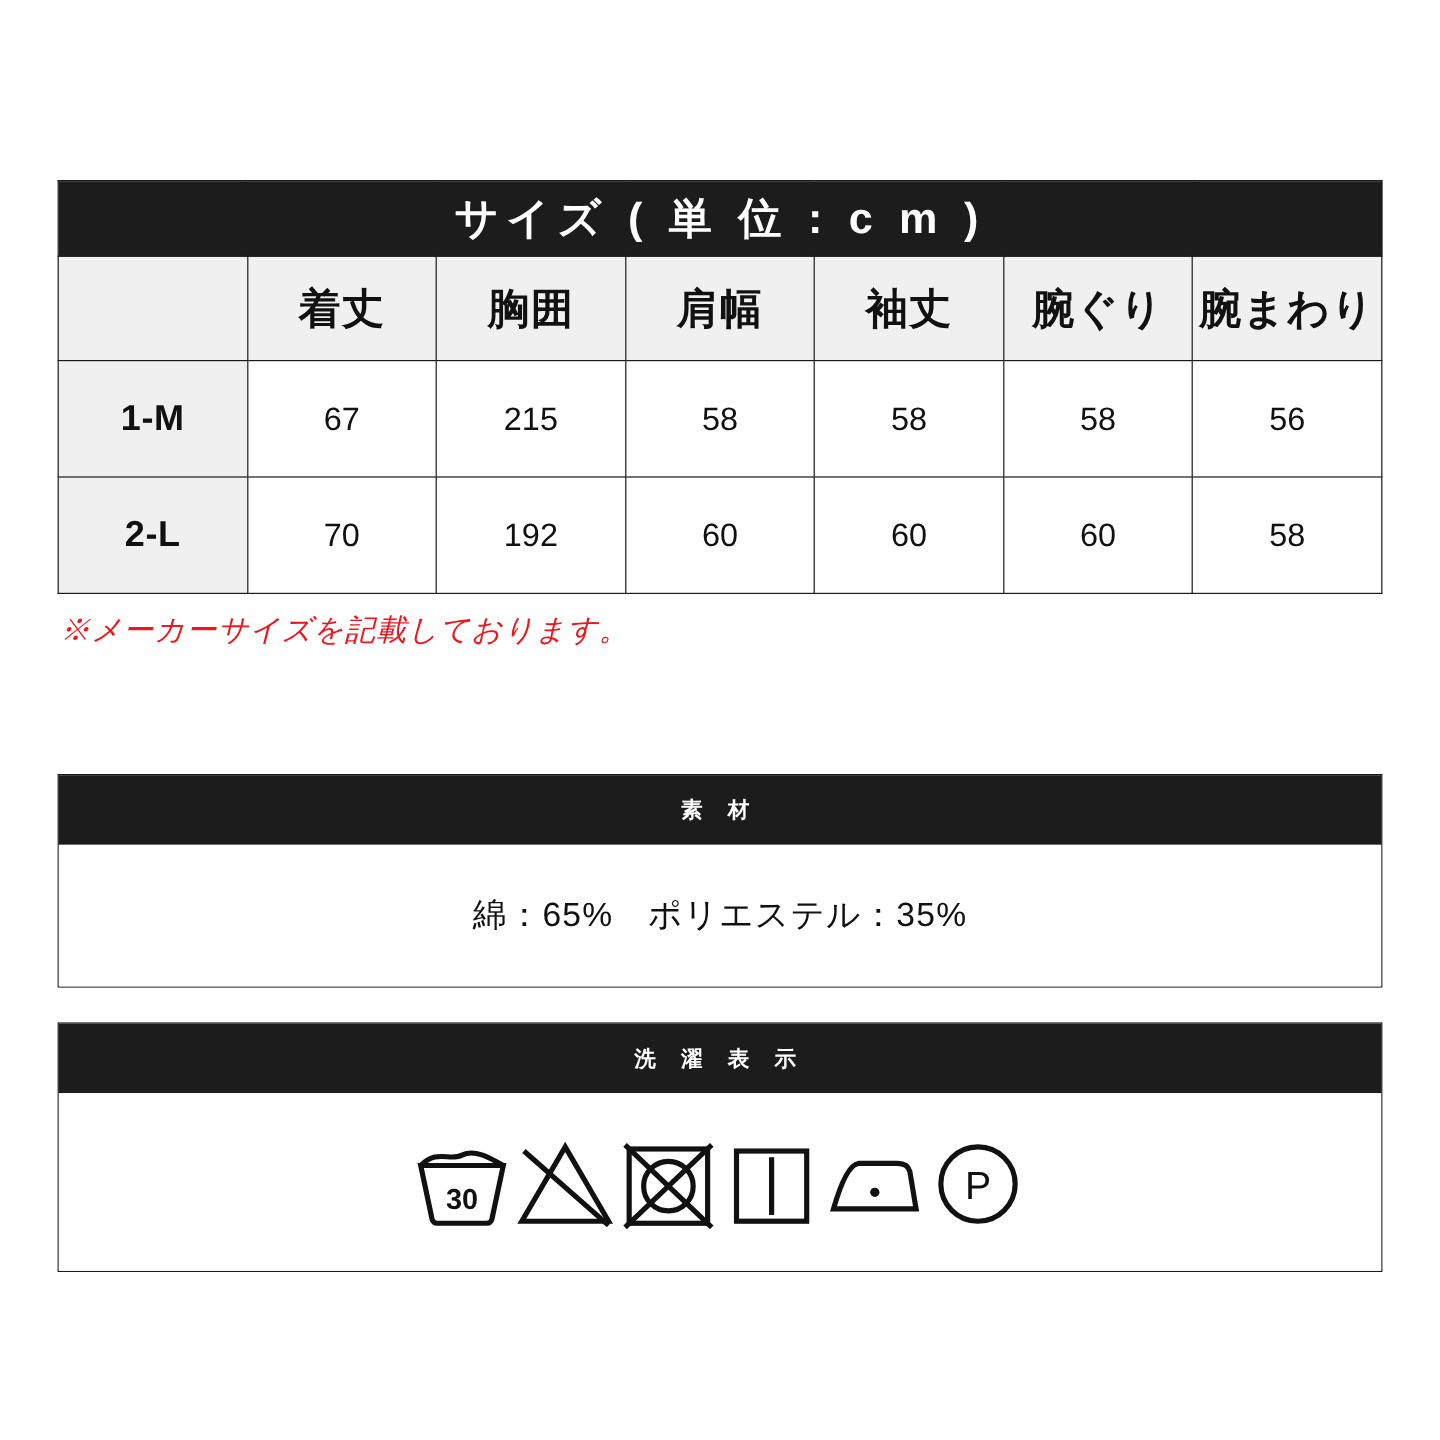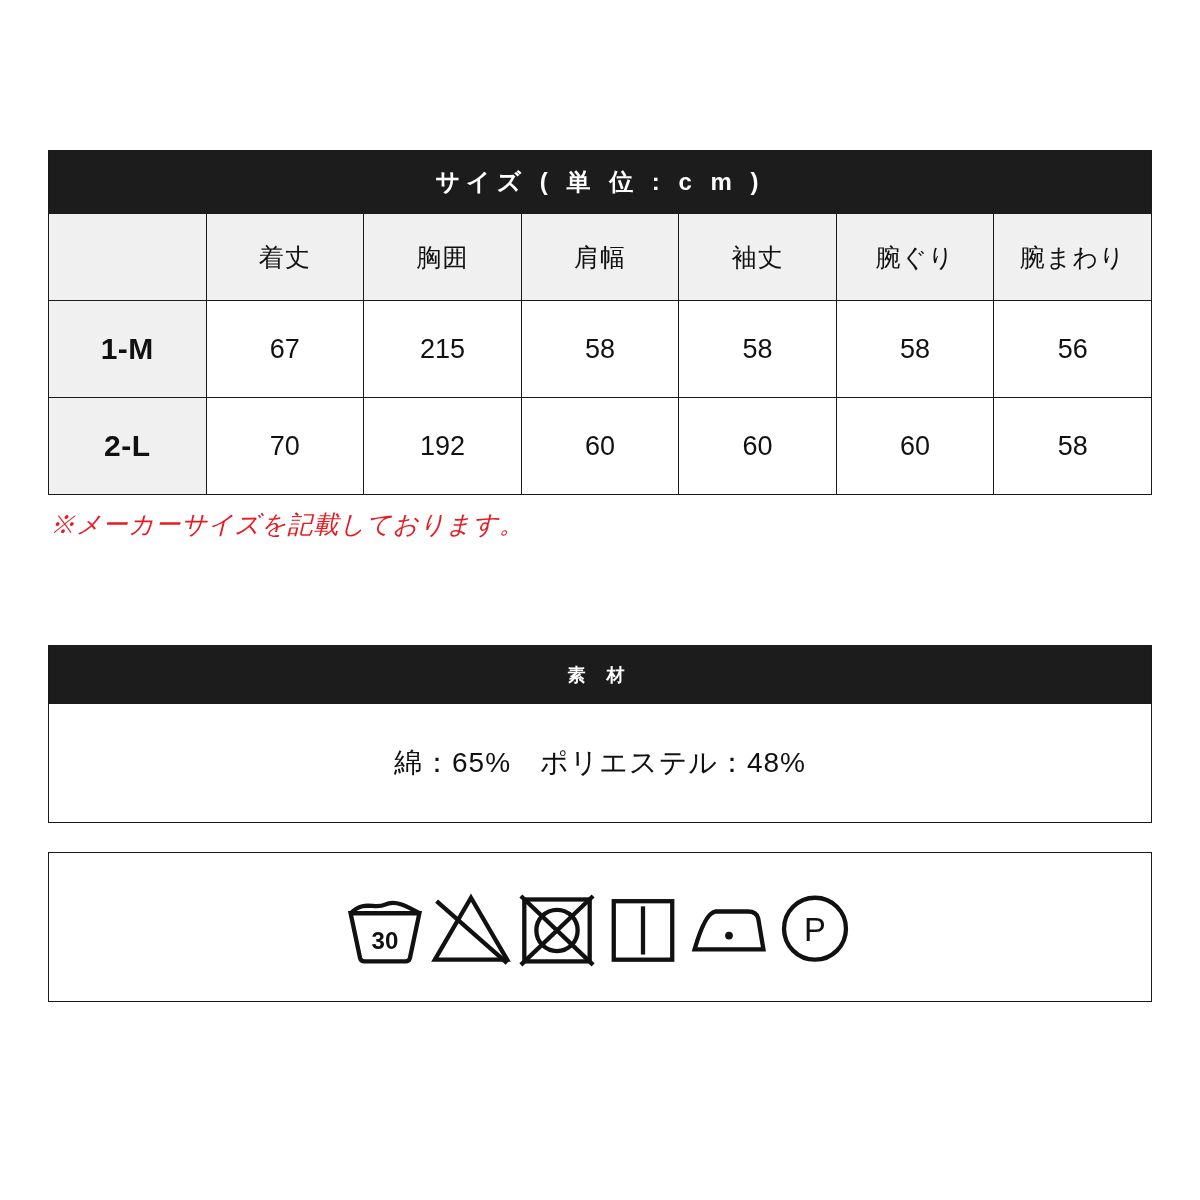"サイズ ( 単 位 :" .size-title { font-size: 24px -> 36px }
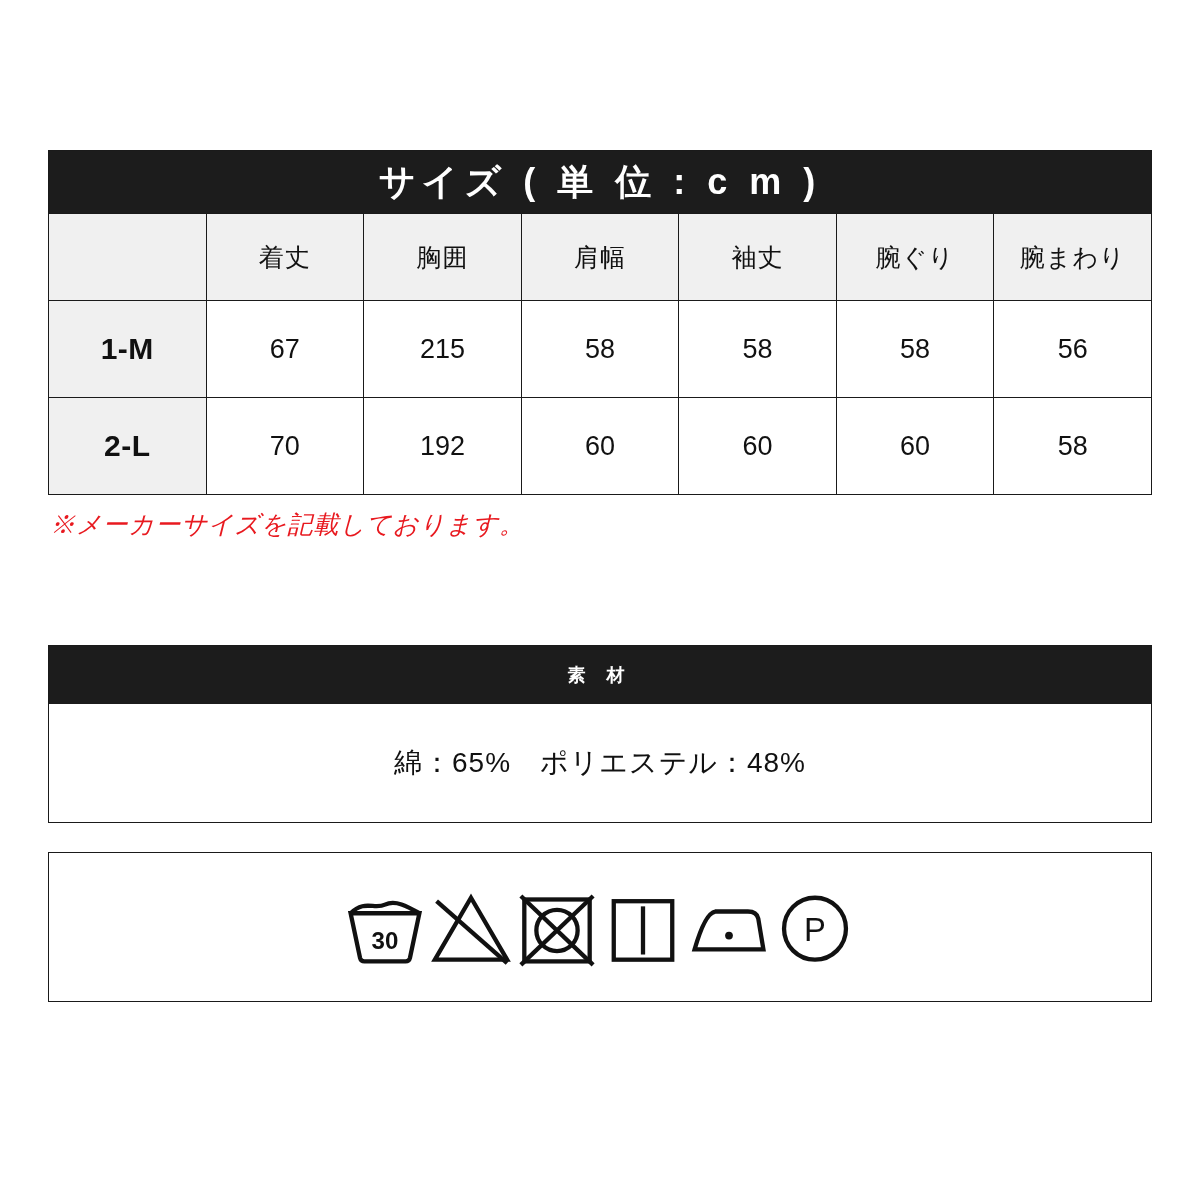"着丈" .col-head { font-size: 25px -> 35px; font-weight: normal -> bold }
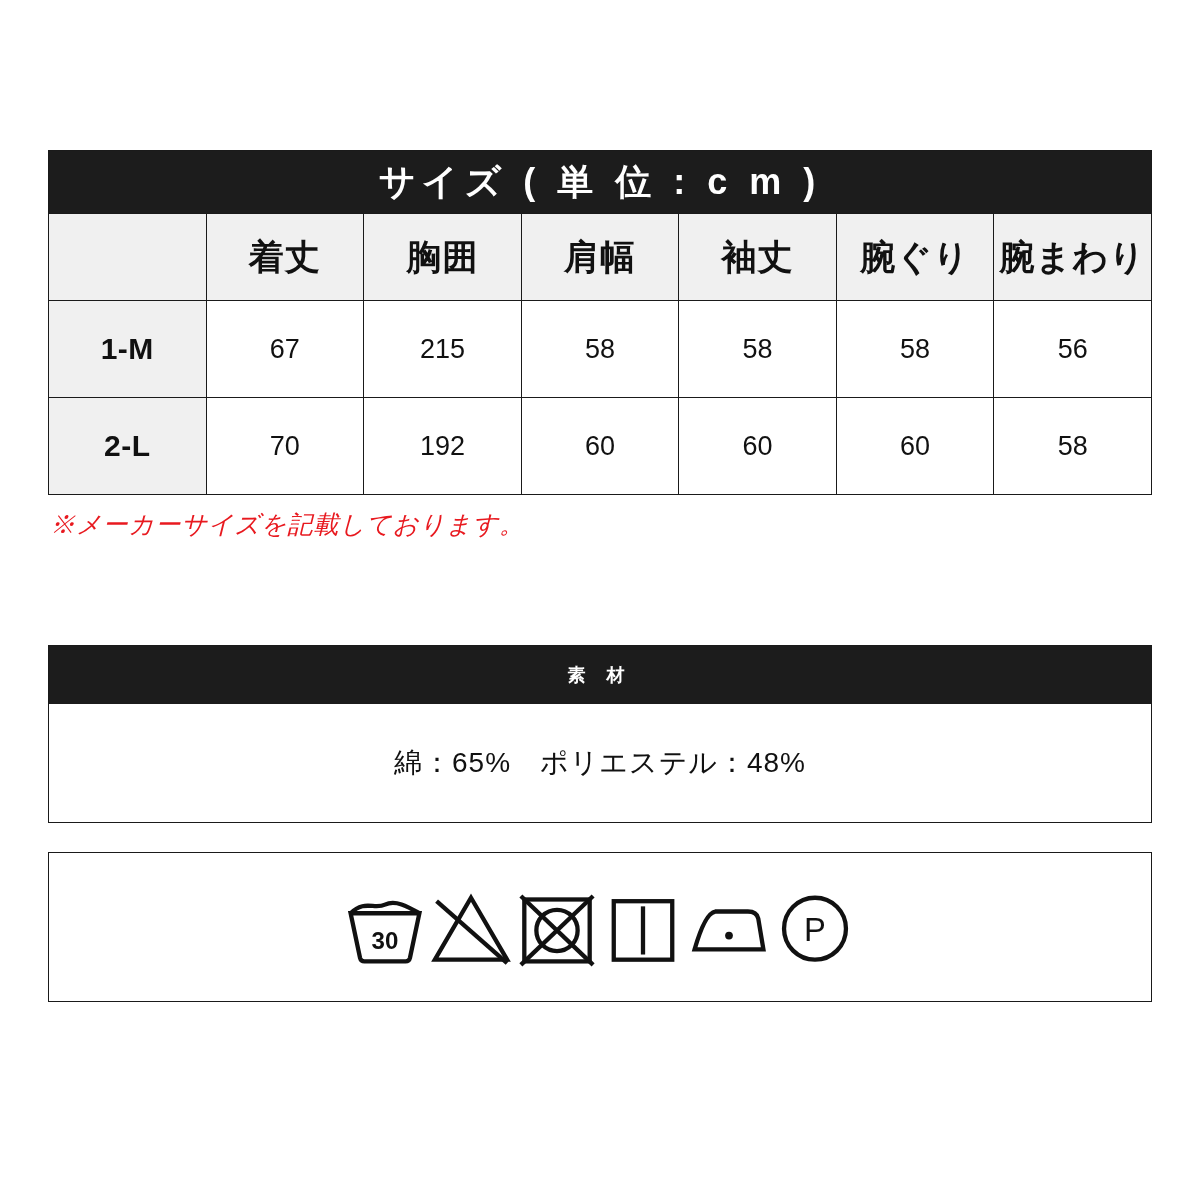"綿：65% ポリエステル：48%" div.material-body { text: 48% -> 35% }
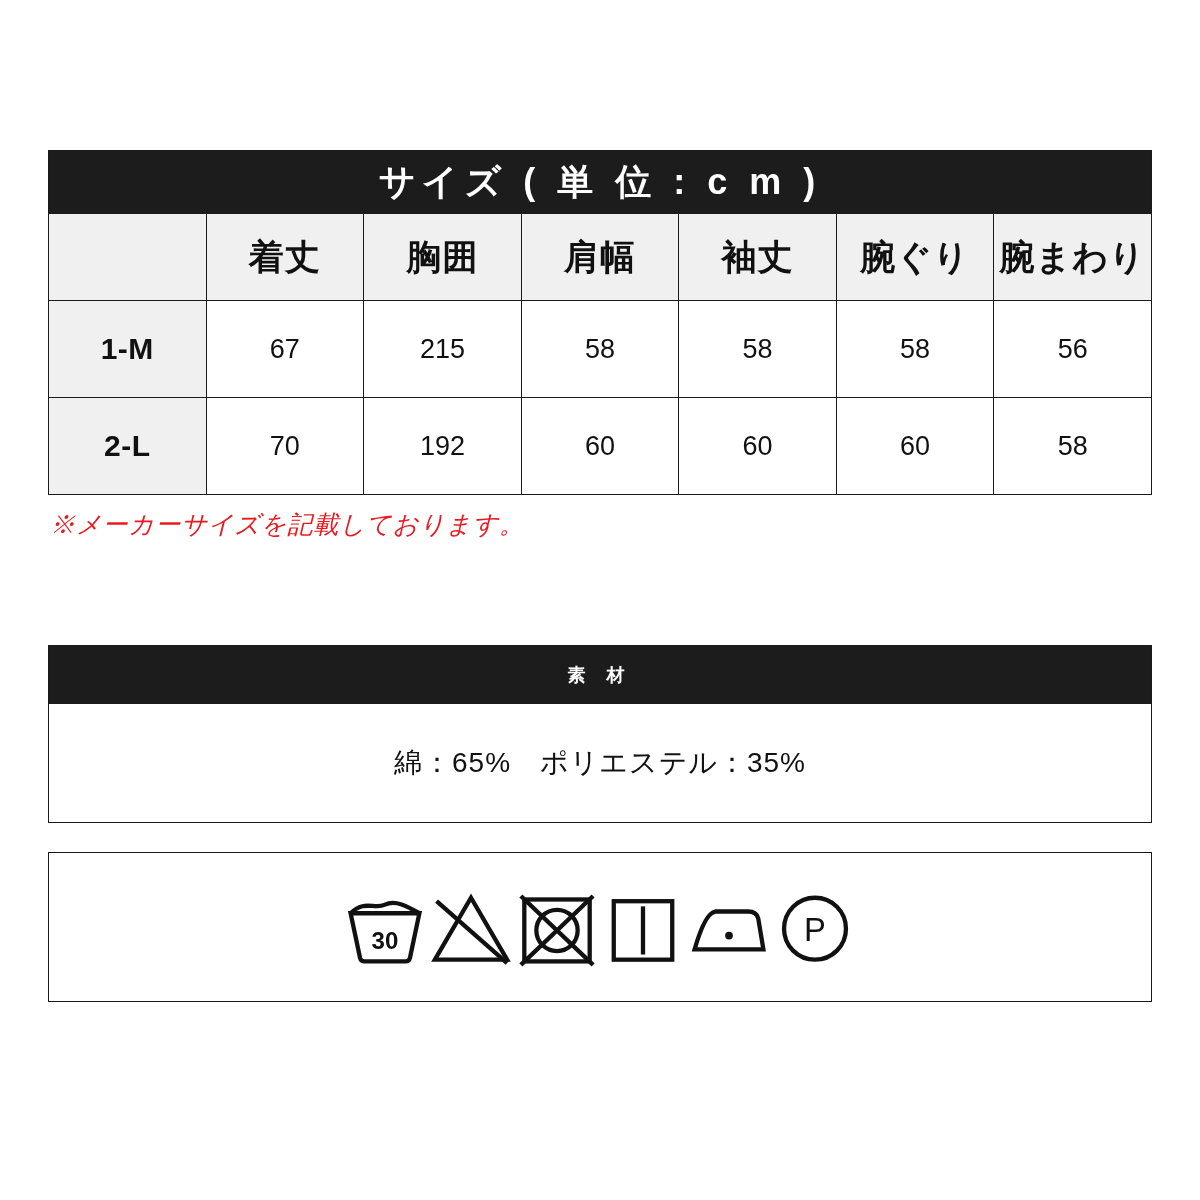"洗 濯 表 示" div.panel-header { html: none -> <div>洗 濯 表 示</div> }
